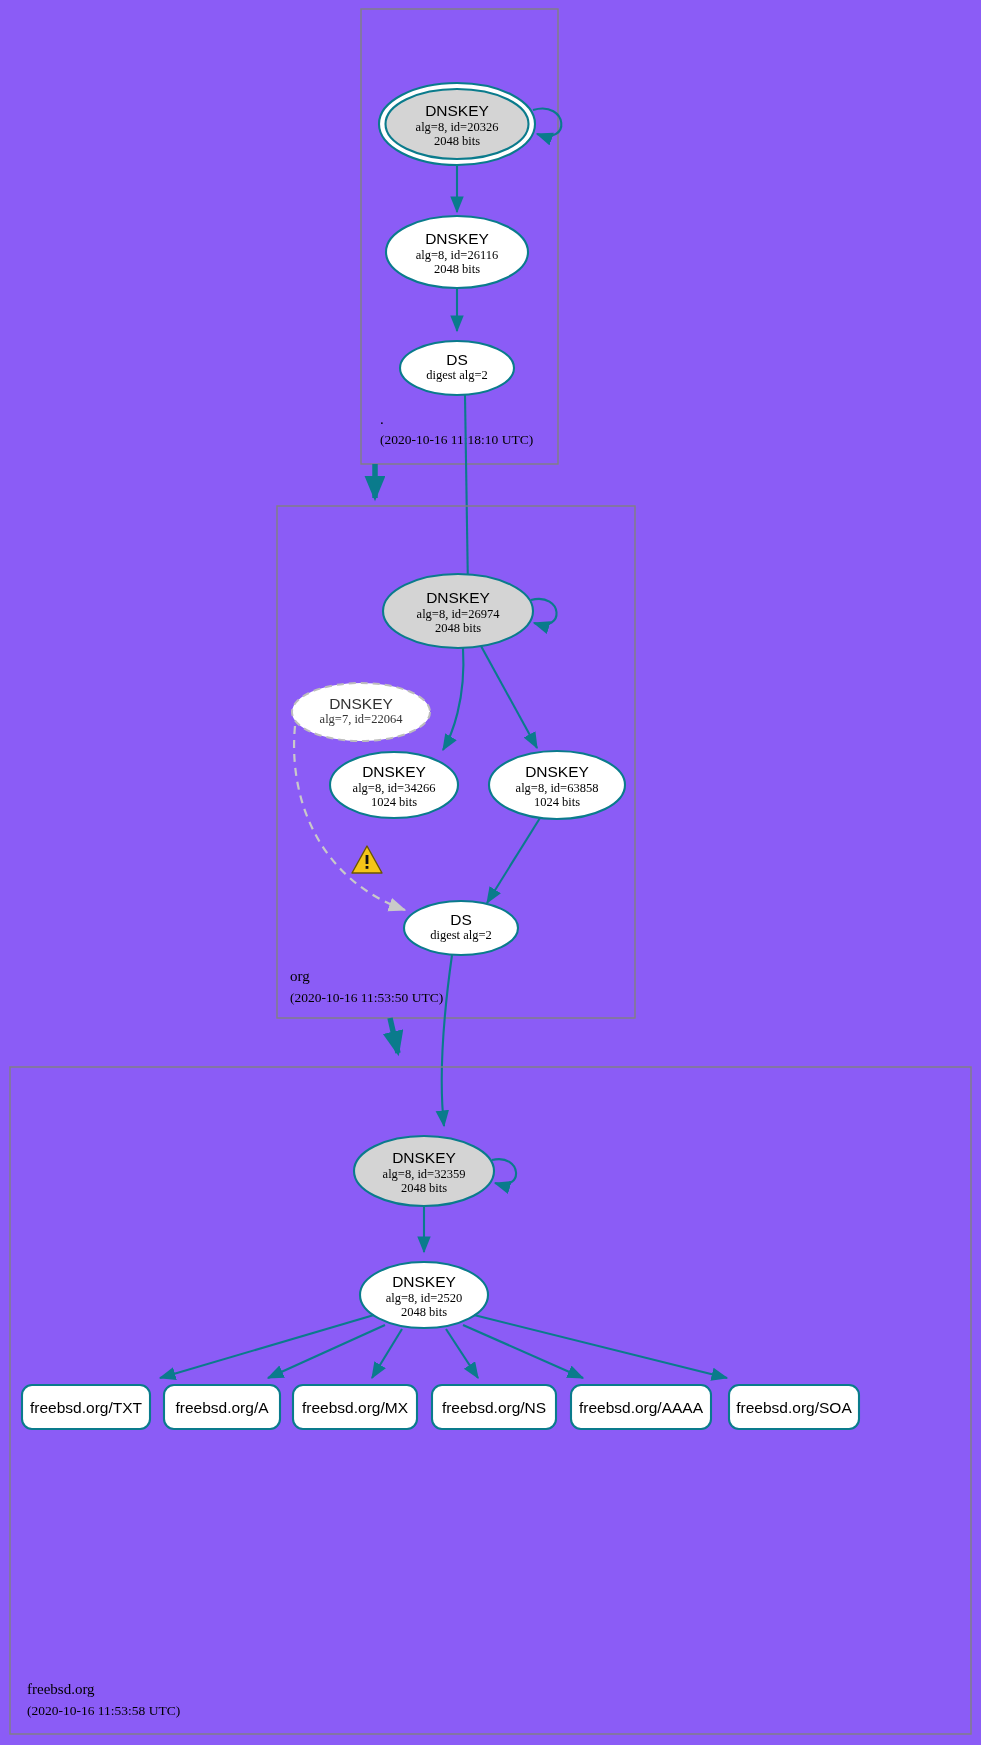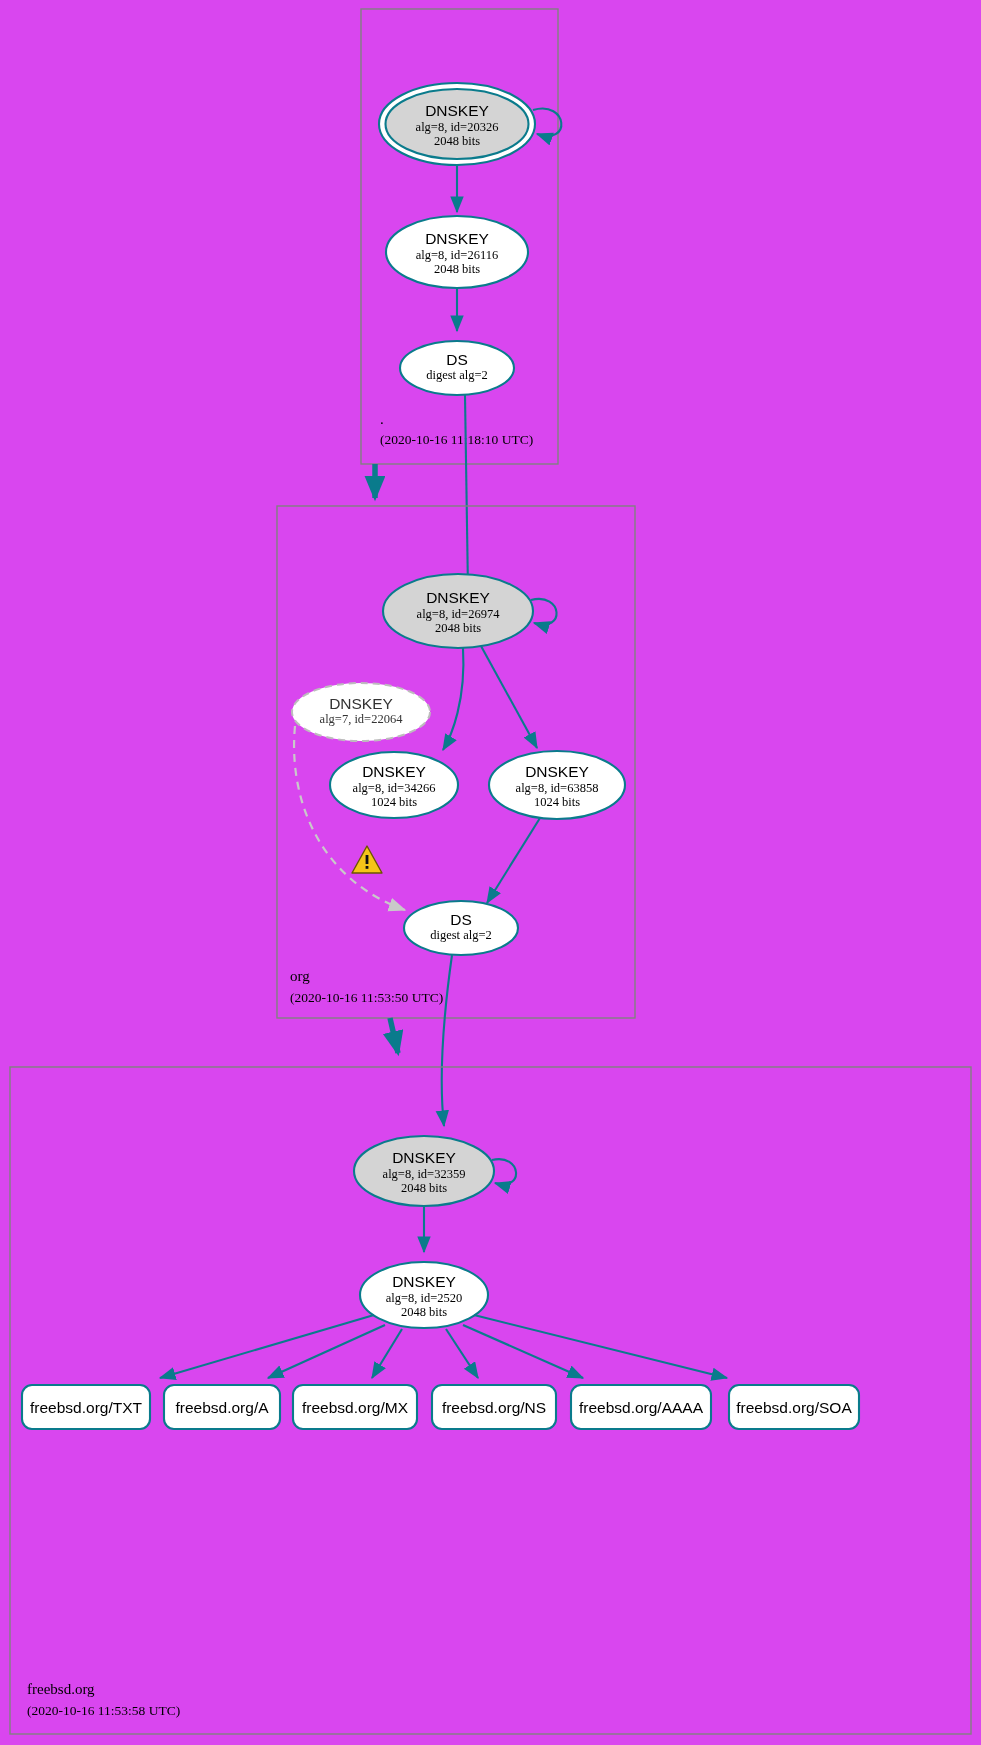"DNSKEY" #stage { background: #d946ef -> #8b5cf6 }
